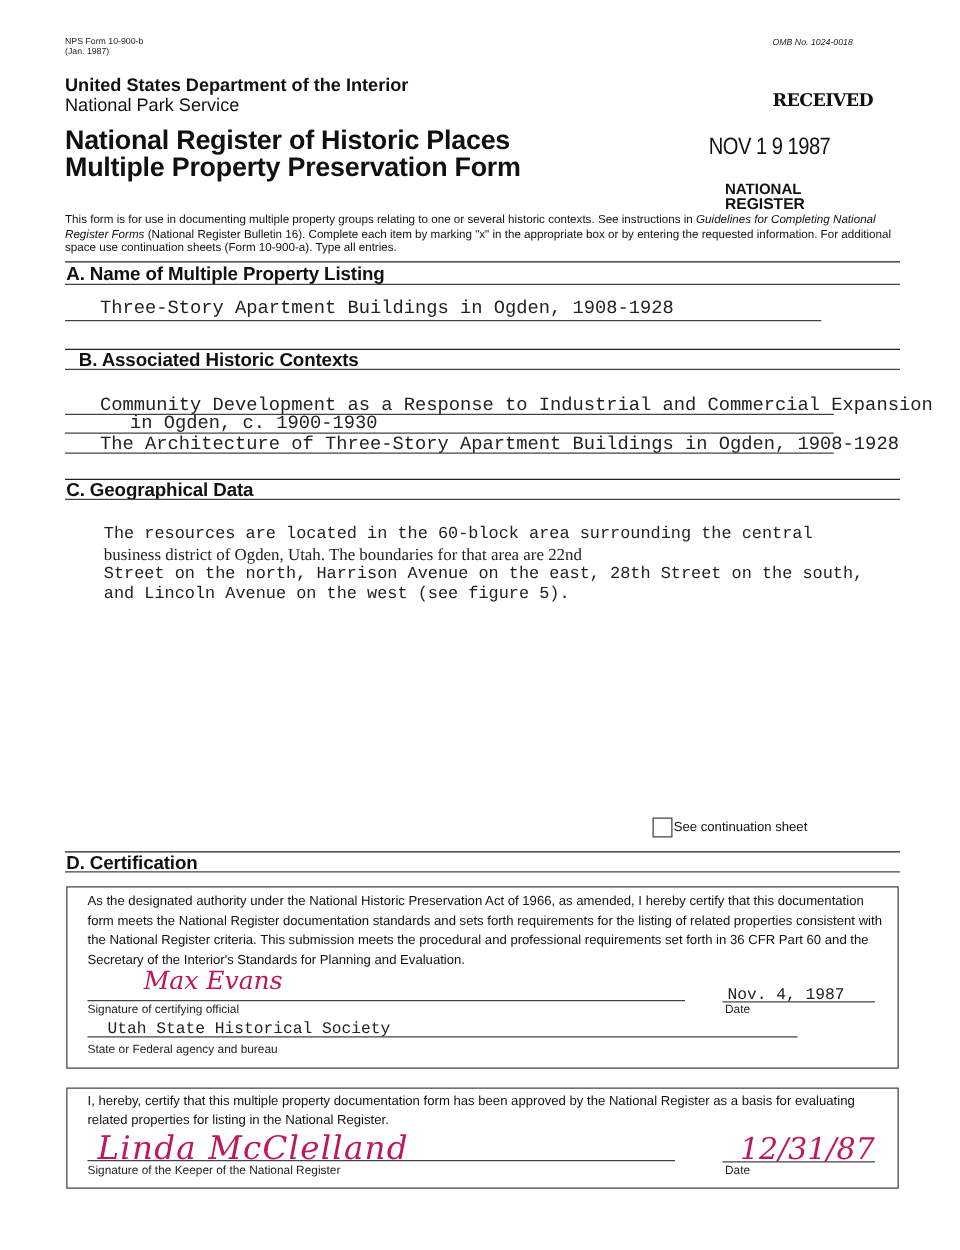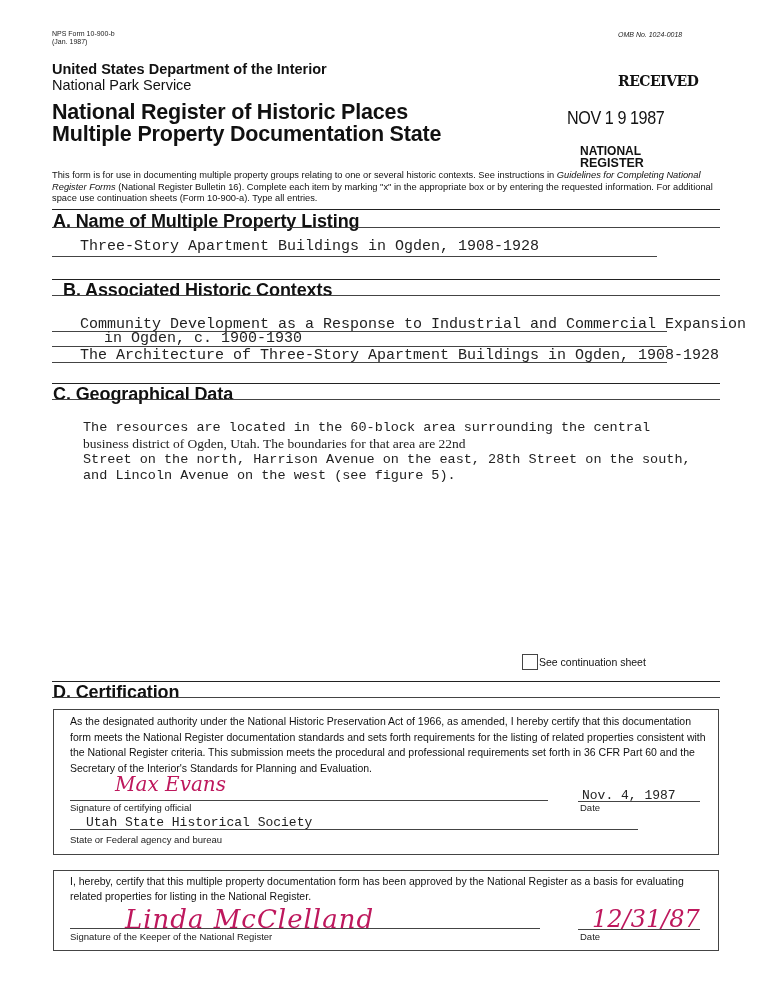"Multiple Property Documentation State" div.abs { text: Documentation State -> Preservation Form }
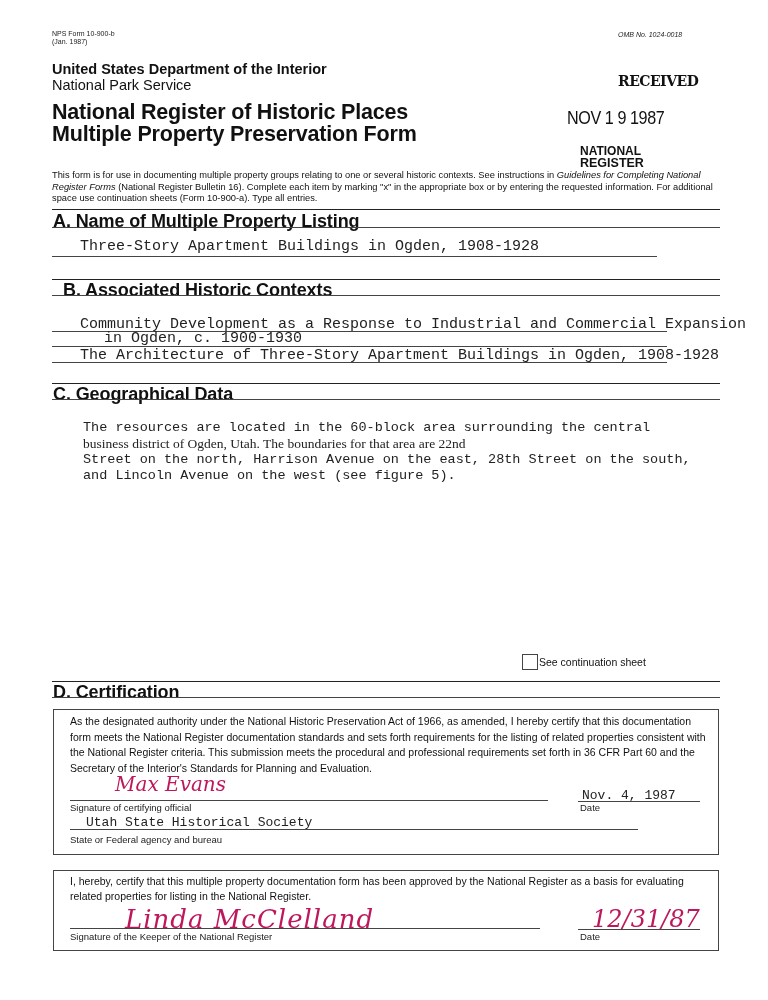"A. Name of Multiple Property" .sec-title { font-size: 18px -> 15px }
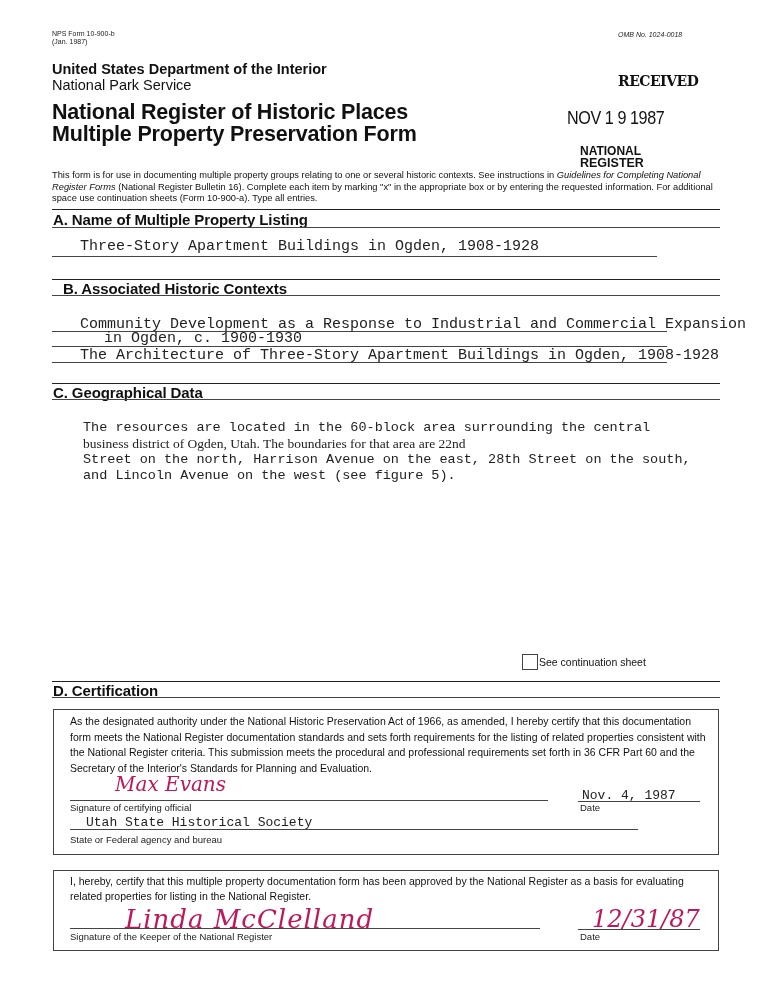"Linda McClelland" div.sig { margin-left: 47px -> none }
